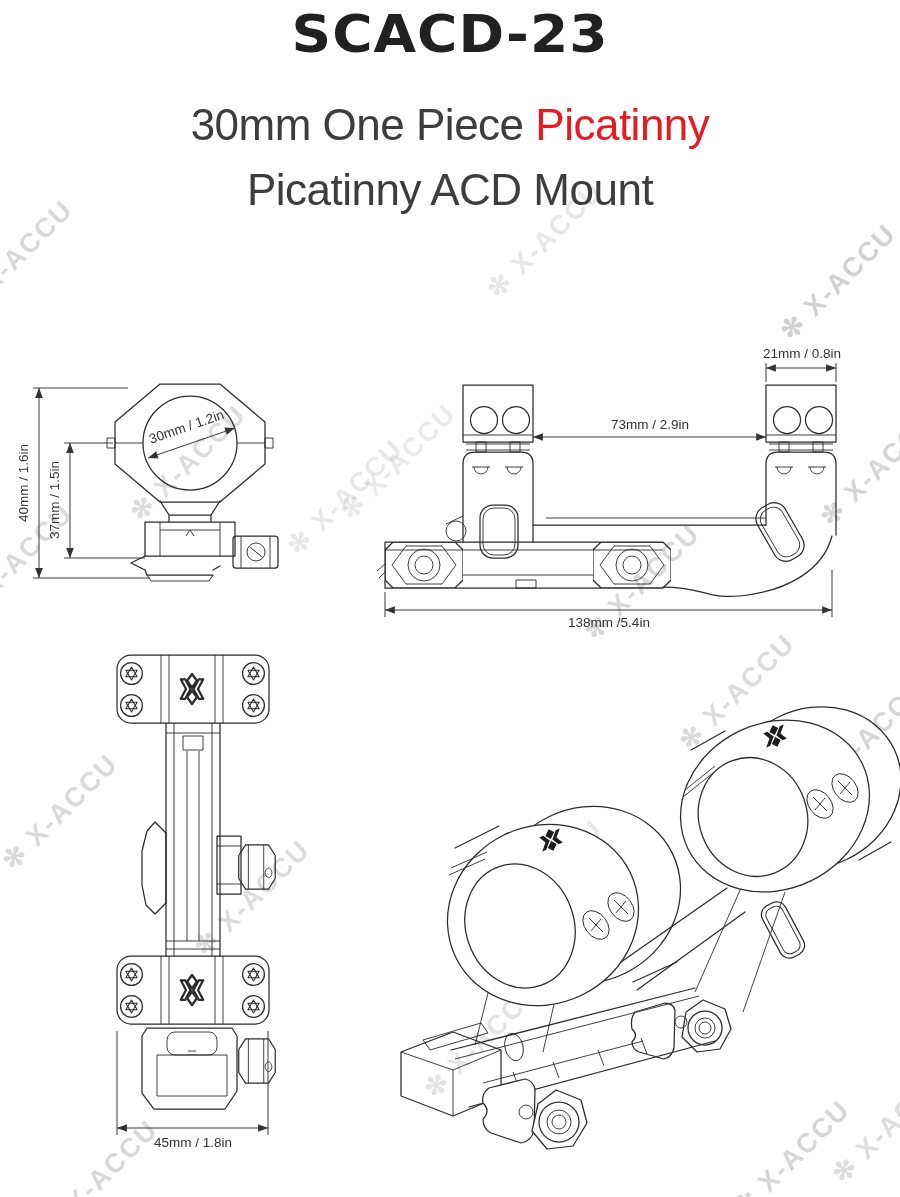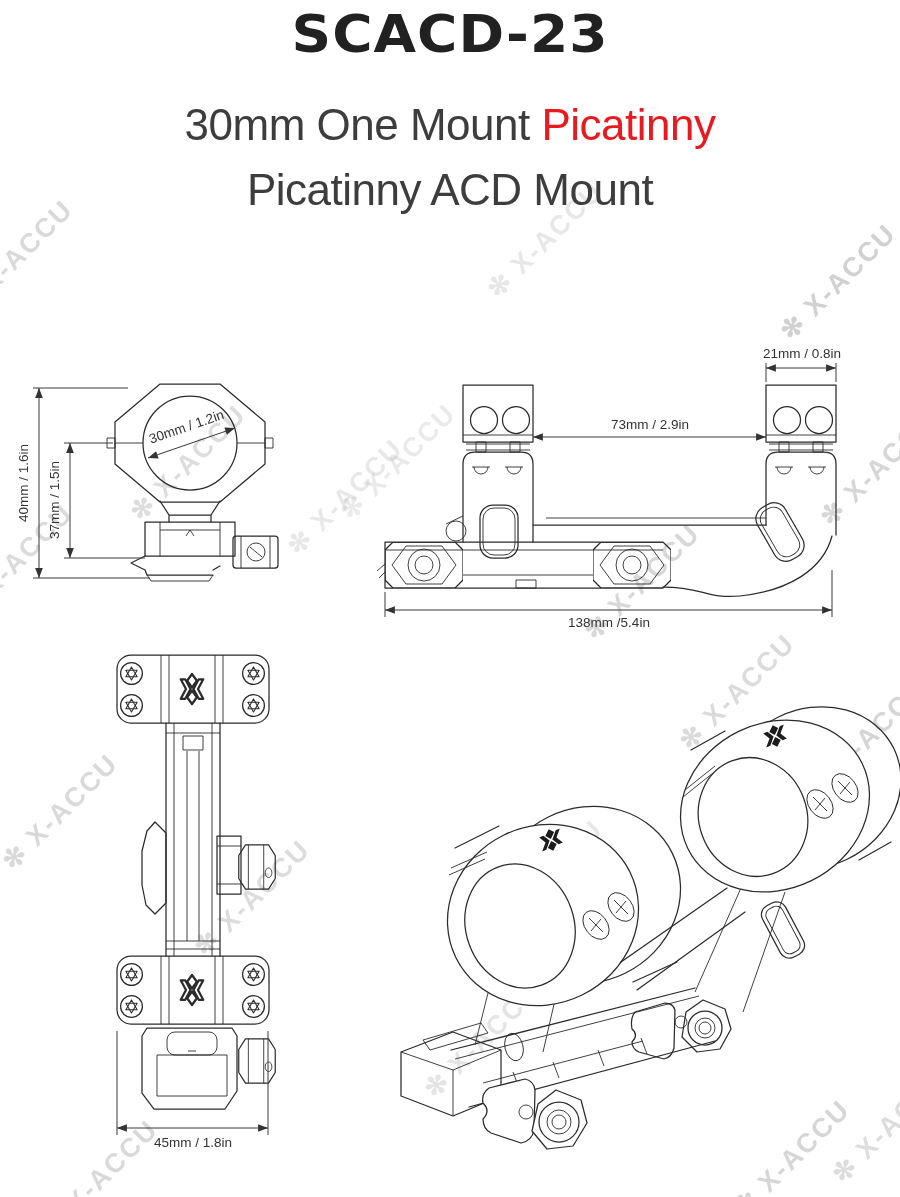"30mm One Mount" span { text: Mount -> Piece }
